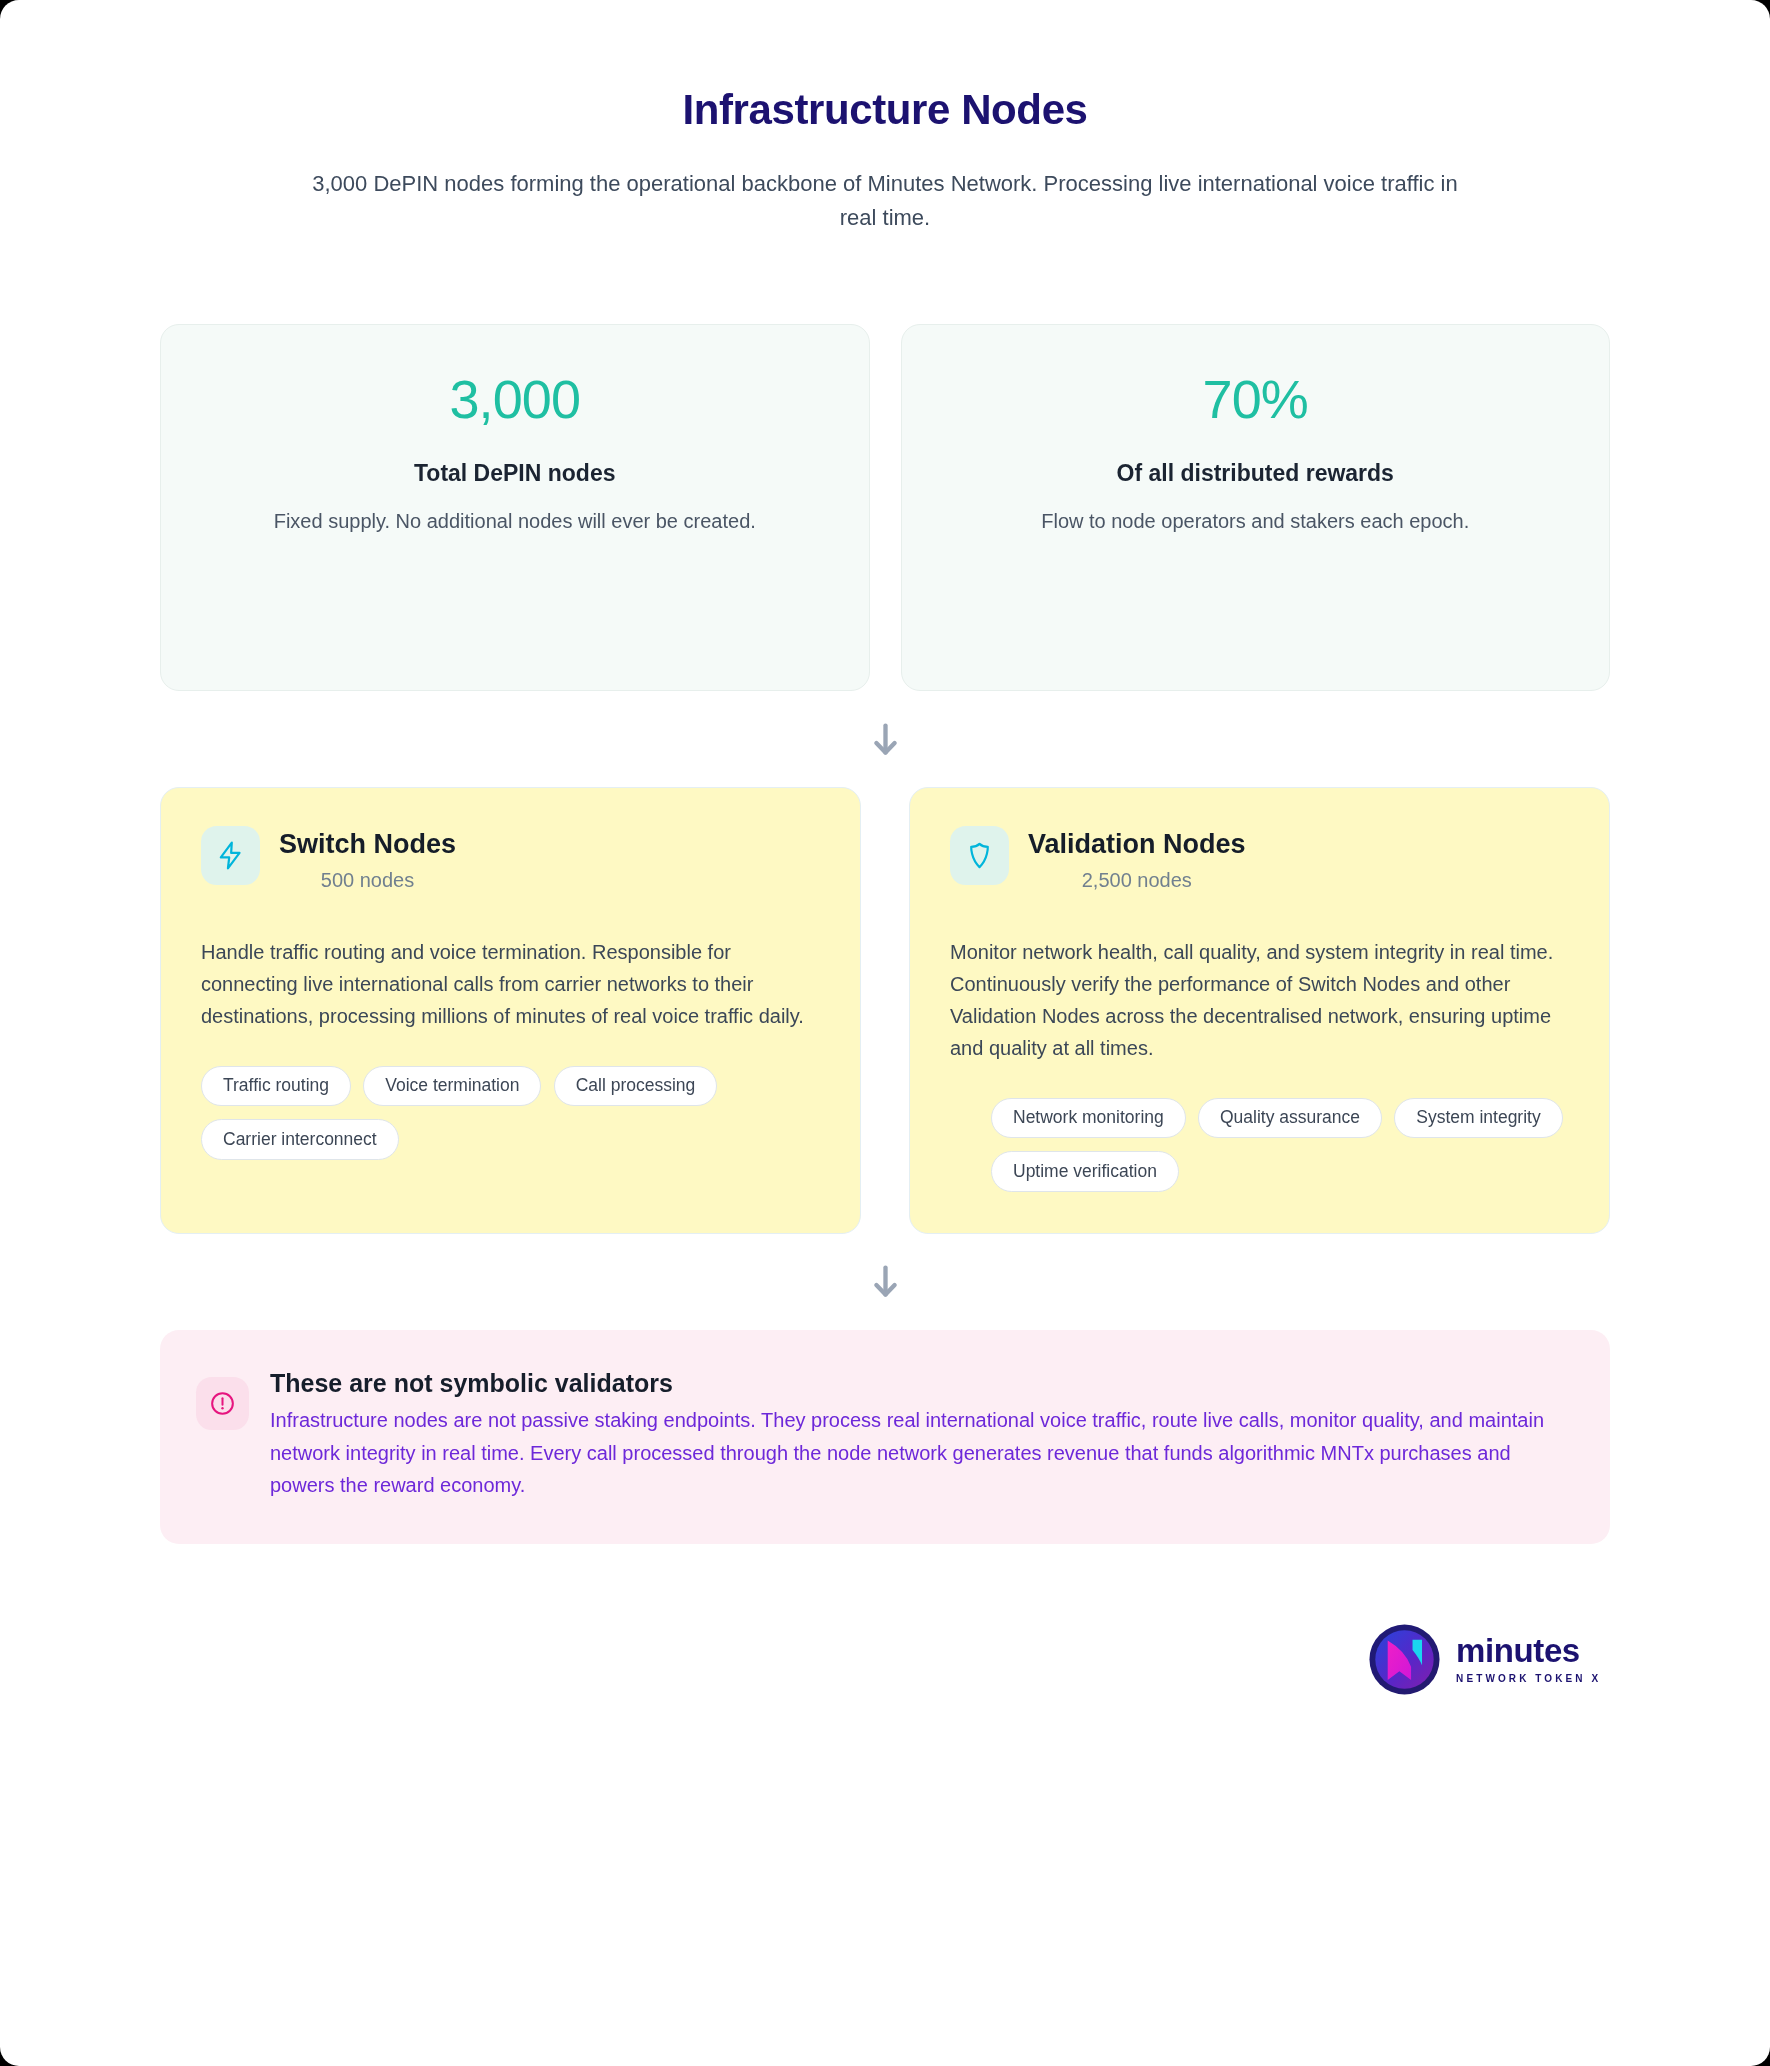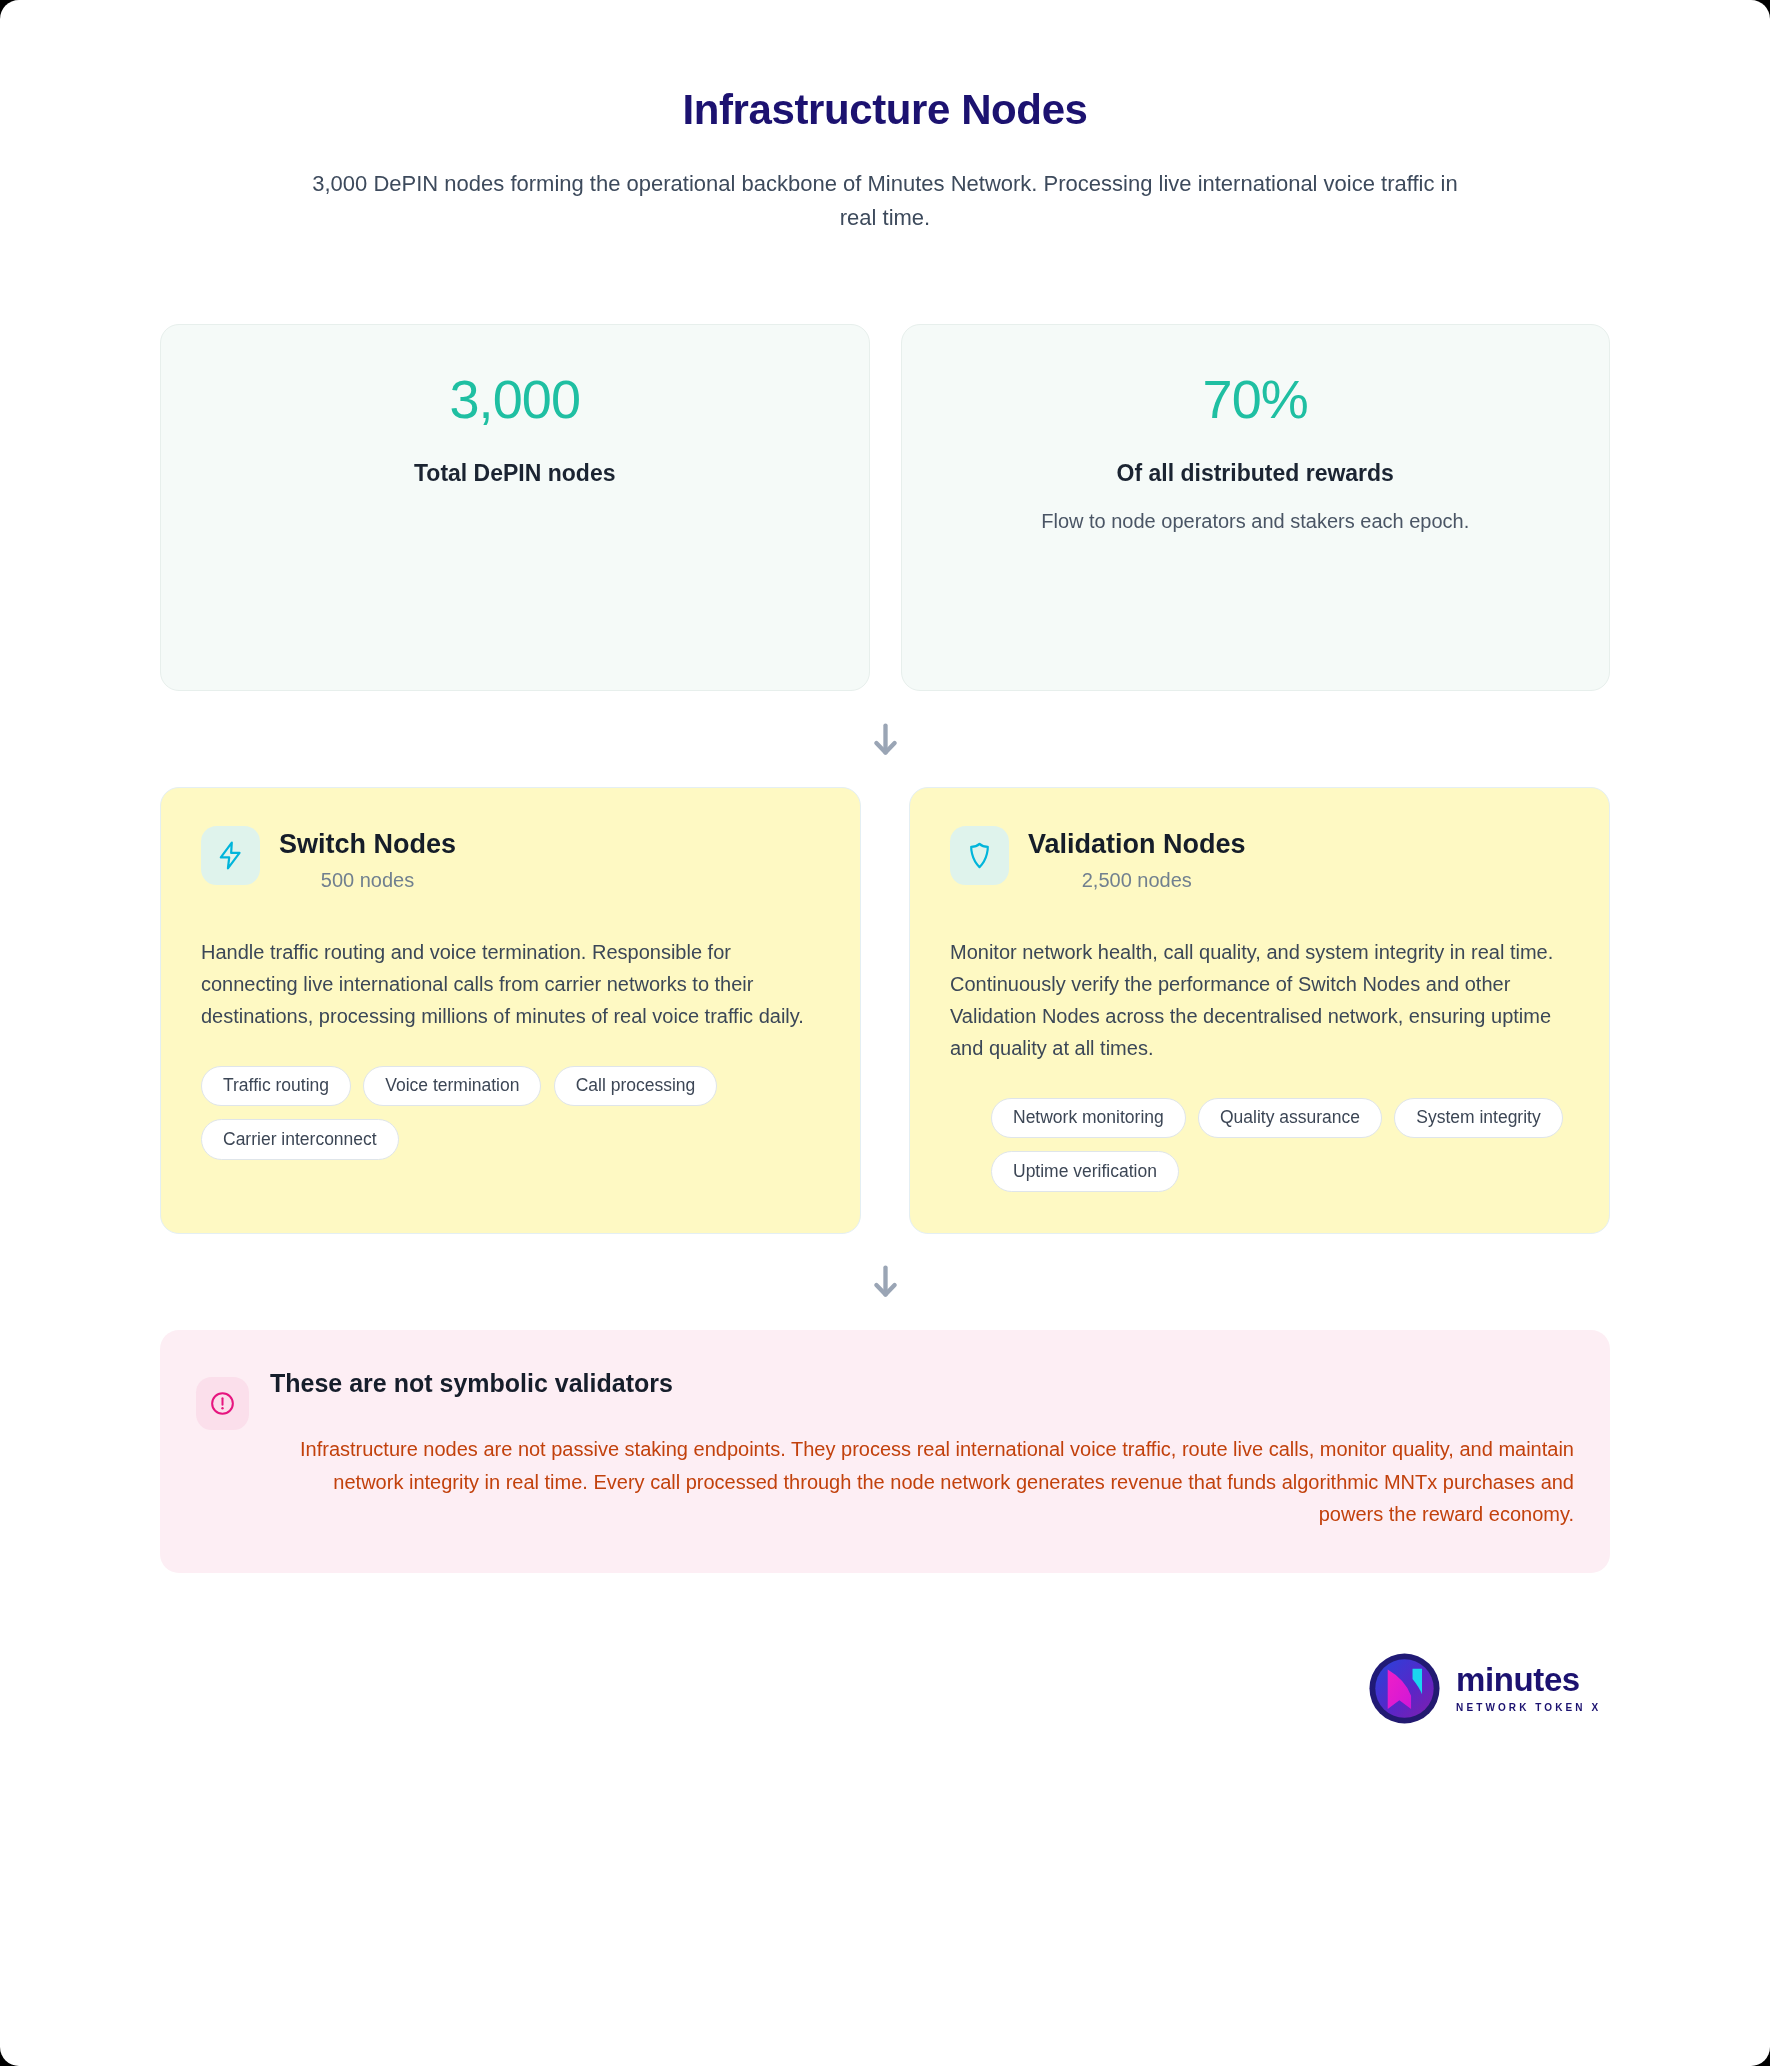"Fixed supply. No additional nodes" div.stat-desc { html: none -> <div>Fixed supply. No additional nodes will ever be created.</div> }
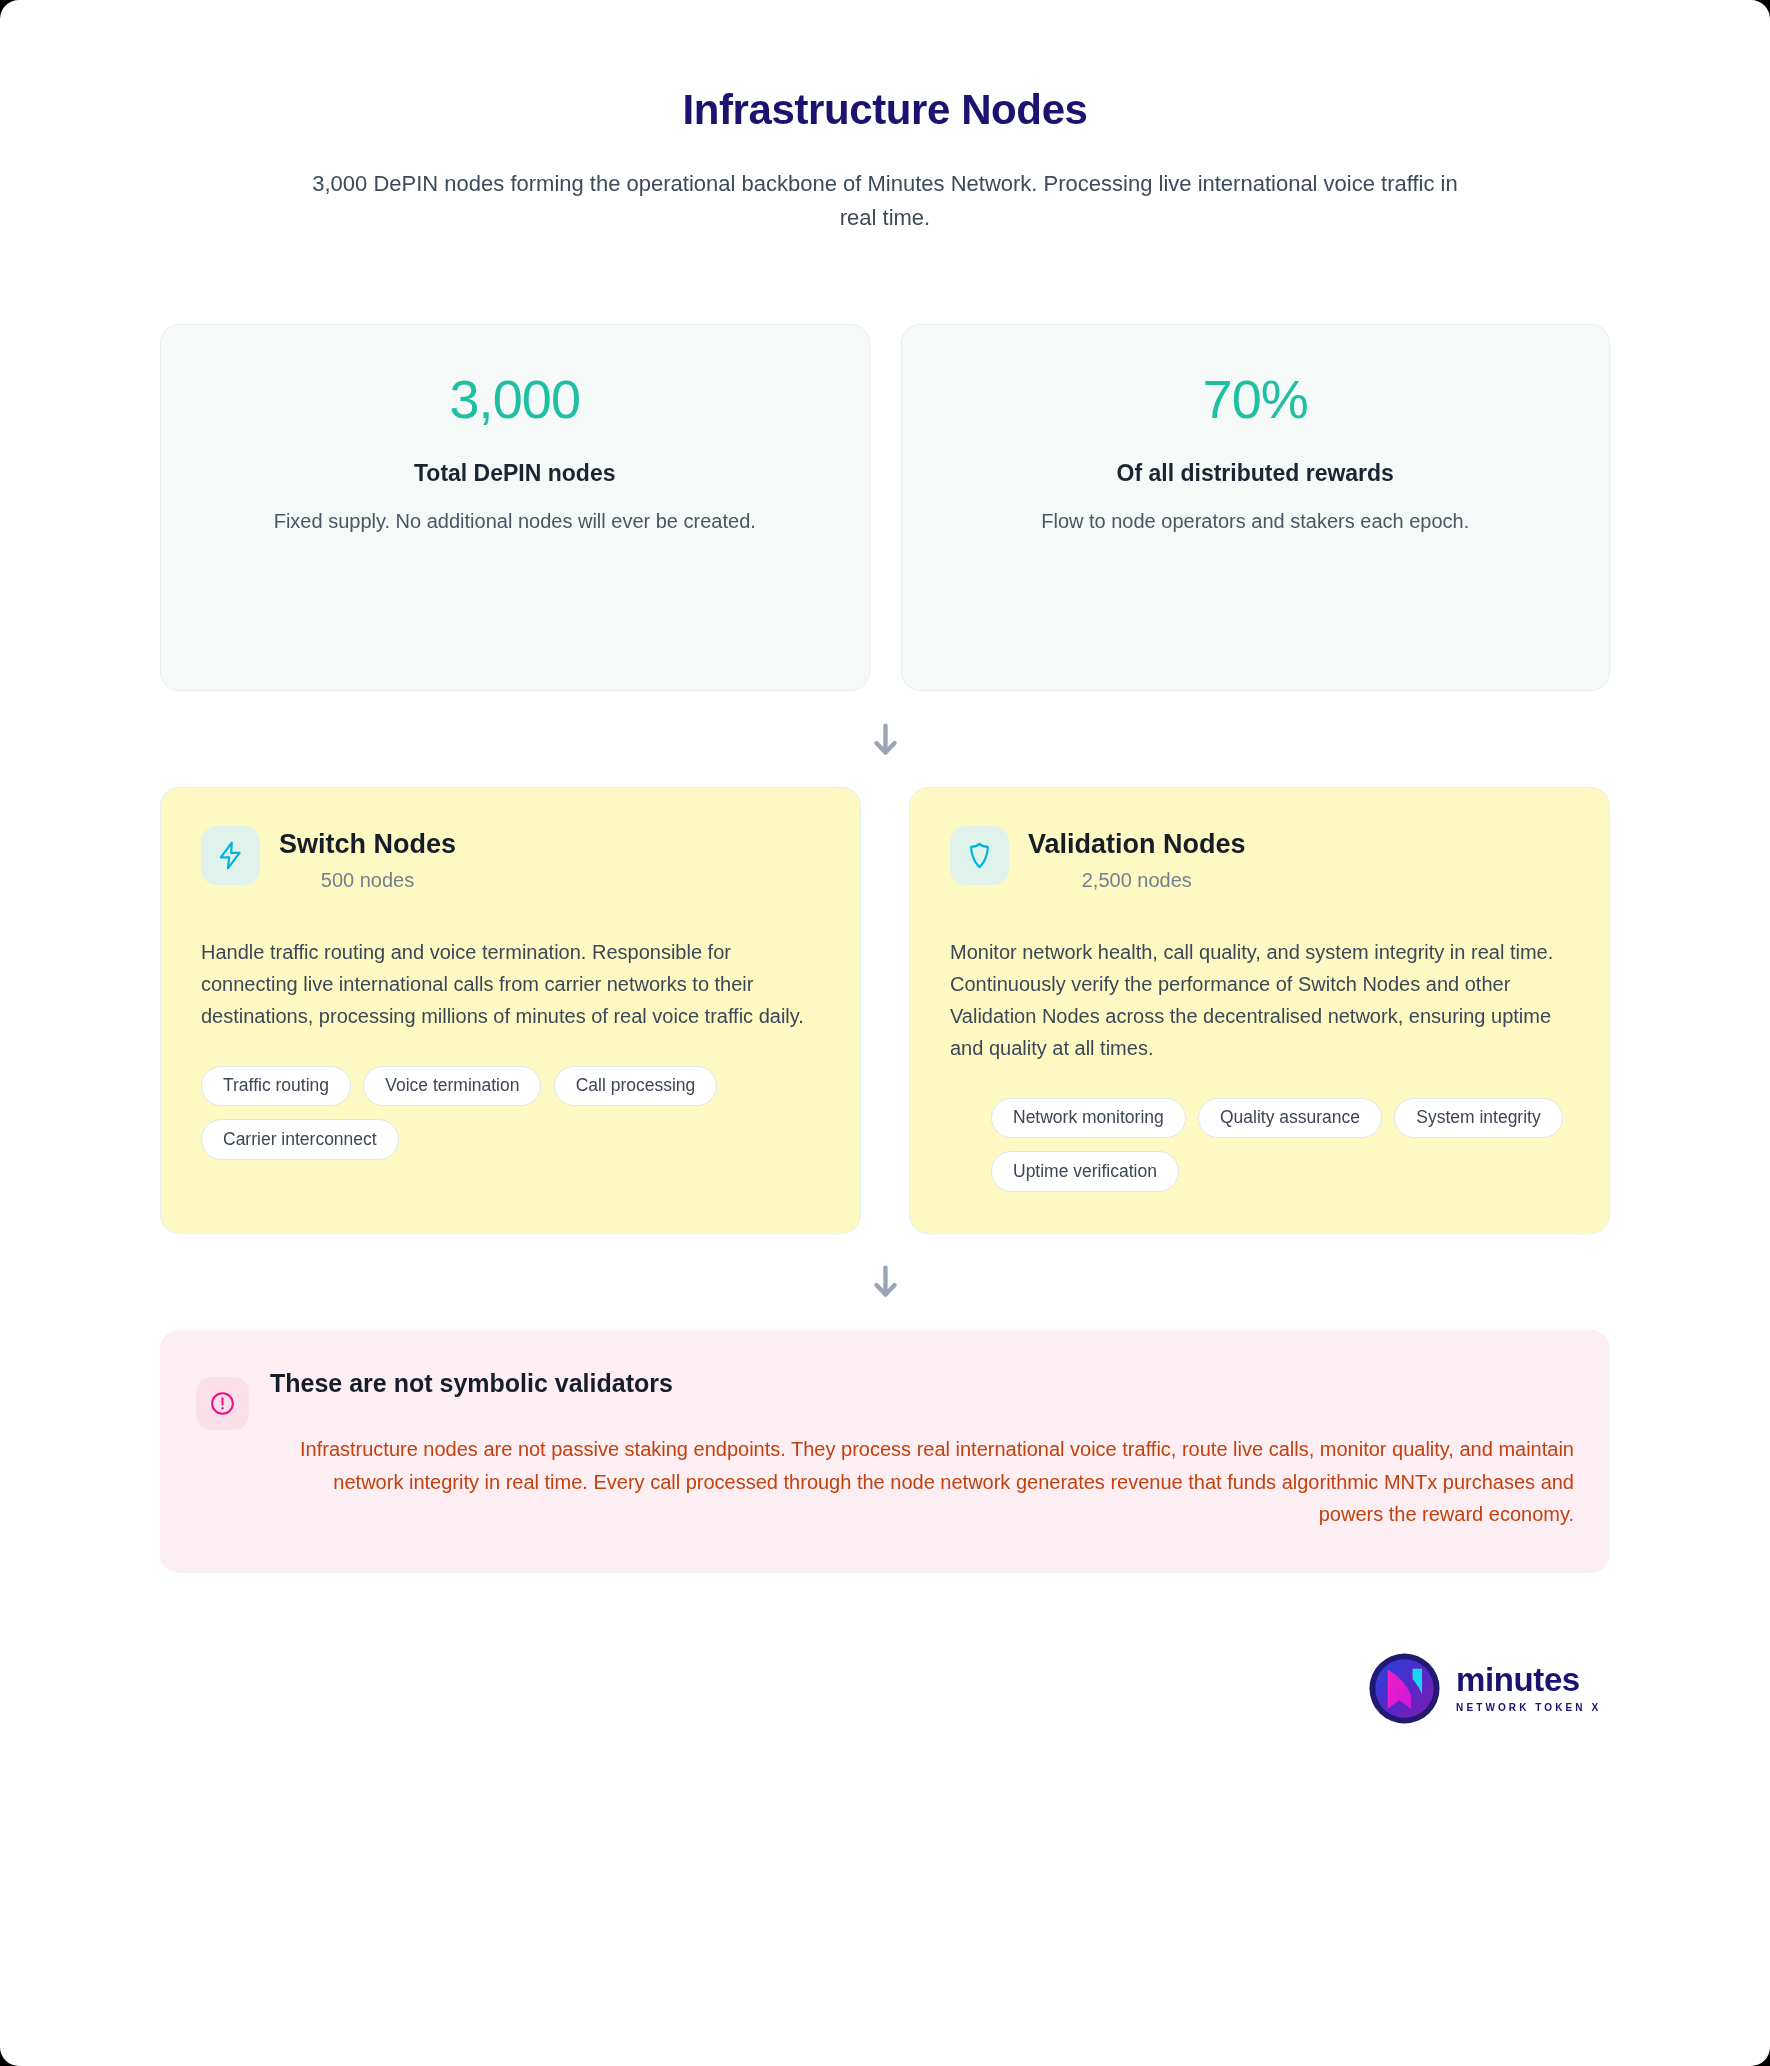"Infrastructure nodes are not passive" .callout-text { color: #c2410c -> #6d28d9; margin-top: 36px -> 7px; text-align: right -> none }
